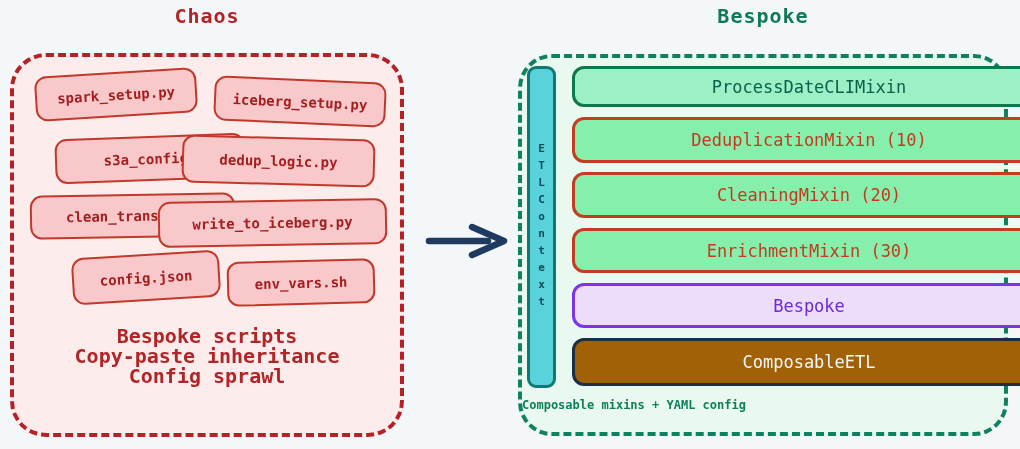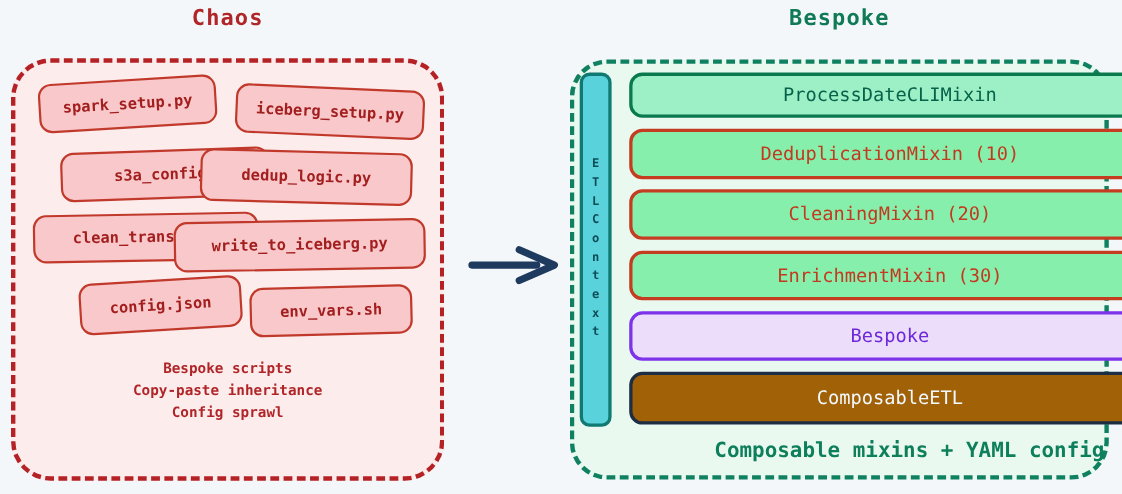"Bespoke scripts" .chaos-notes { font-size: 13px -> 20px }
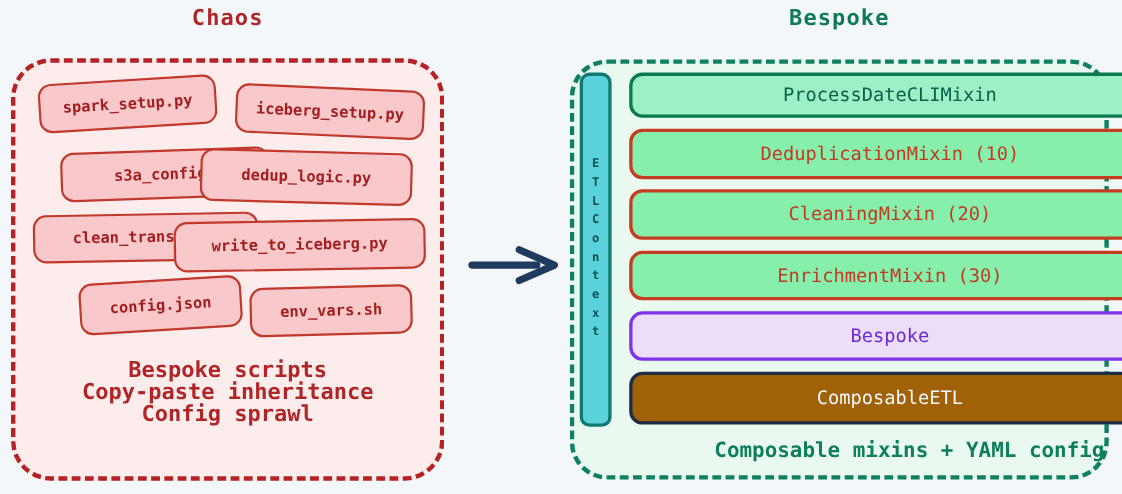"Composable mixins + YAML config" .composed-caption { font-size: 19px -> 12px; text-align: right -> left }
